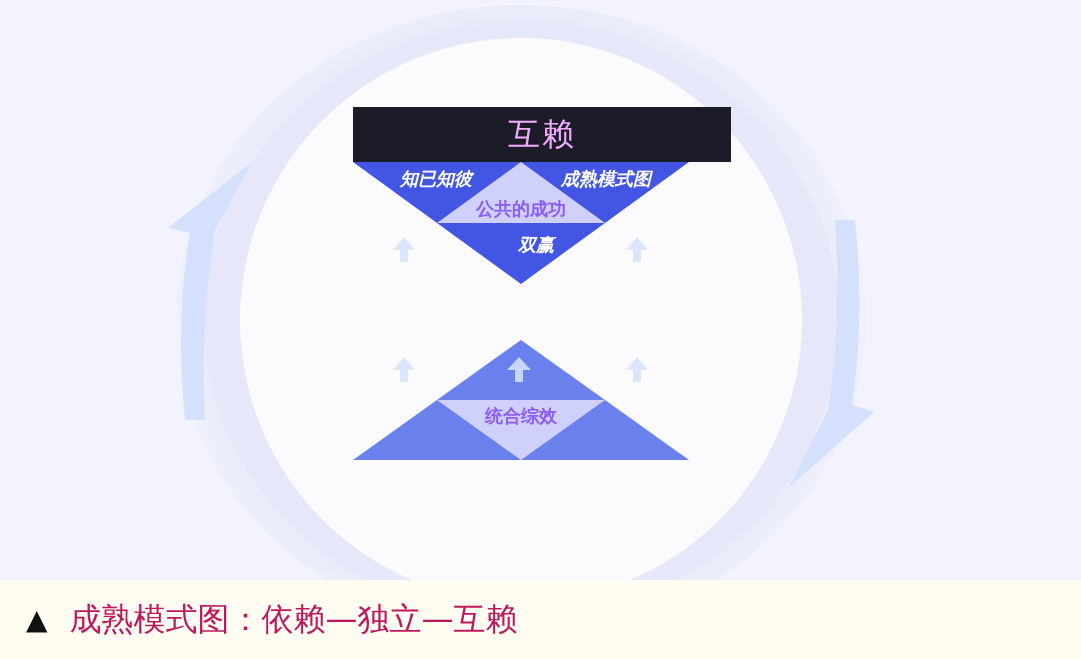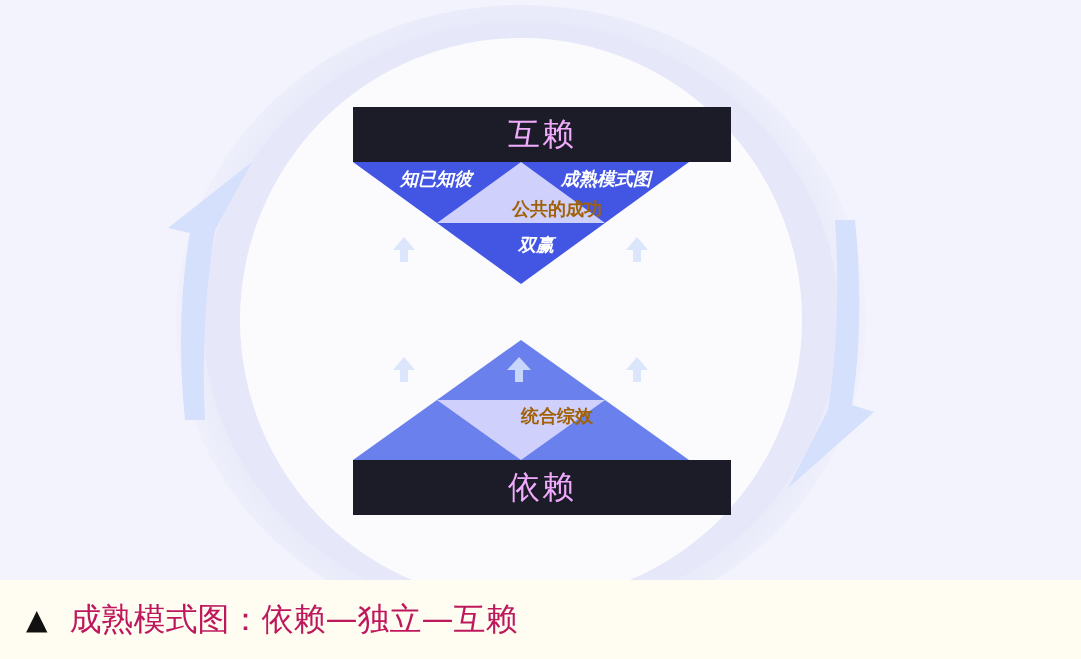"公共的成功" .lbl.d { color: #a16207 -> #8b5cf6; margin-left: 36px -> none }
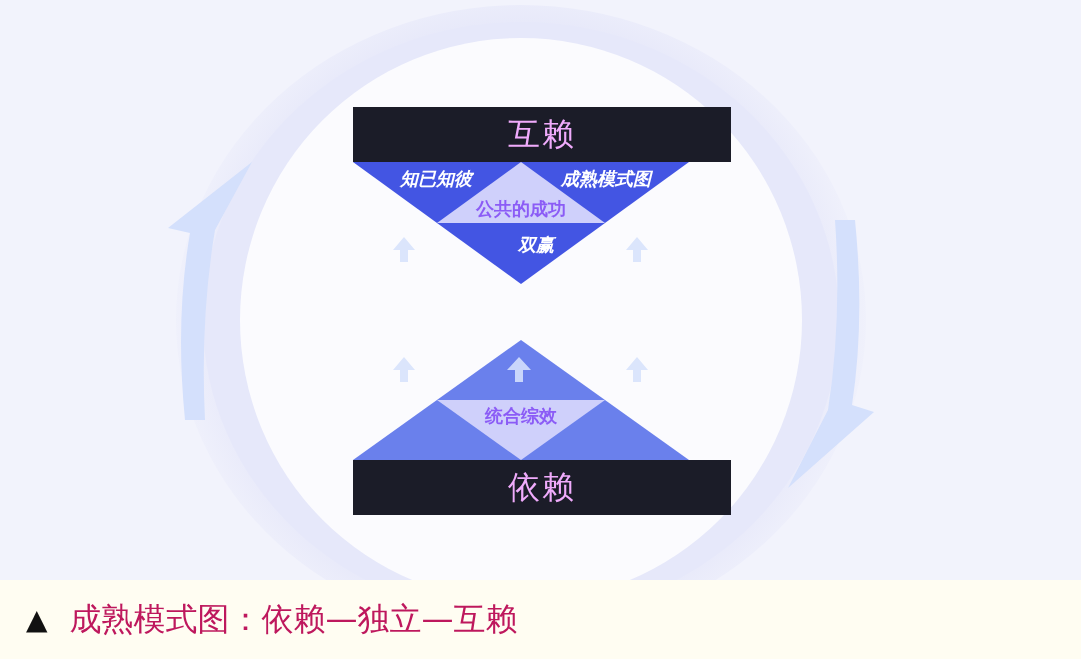"依赖" div.band { html: <div>依赖</div> -> none }
